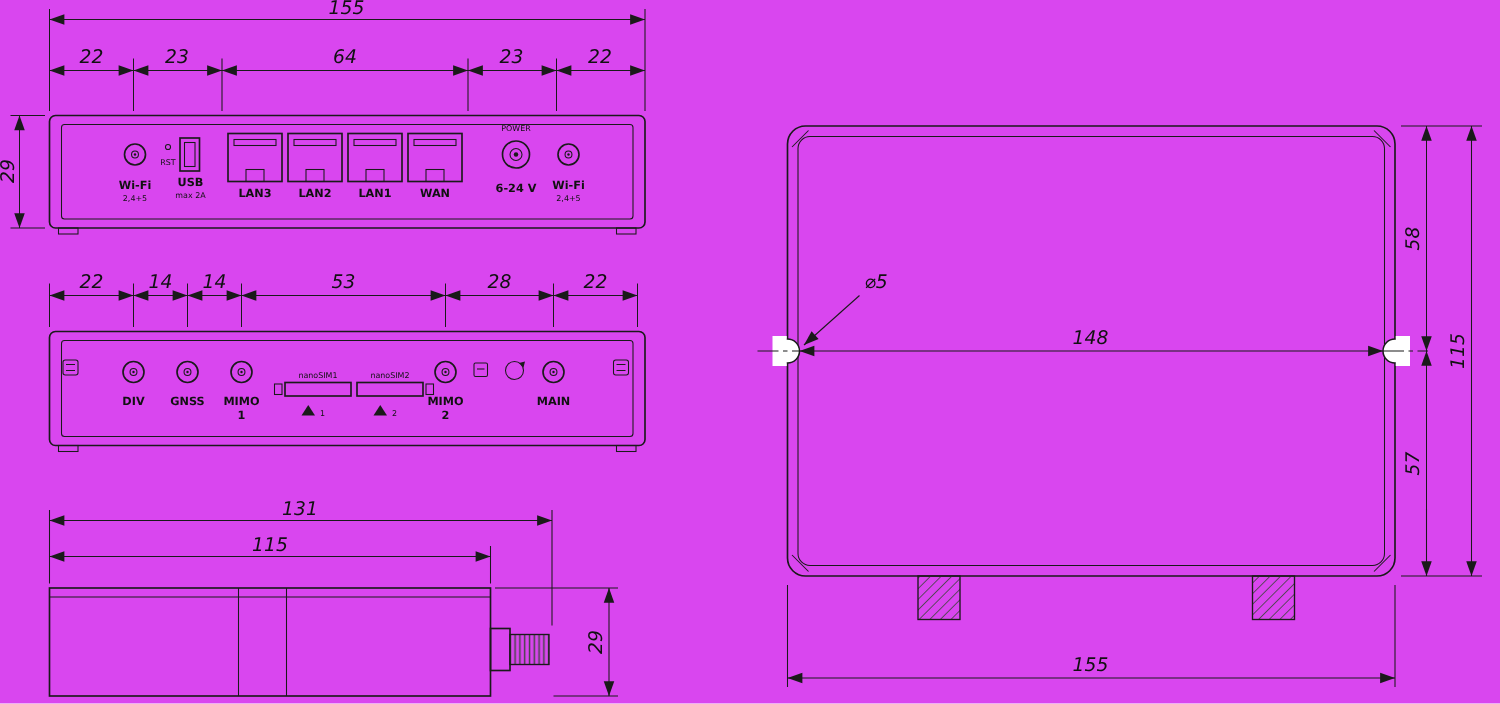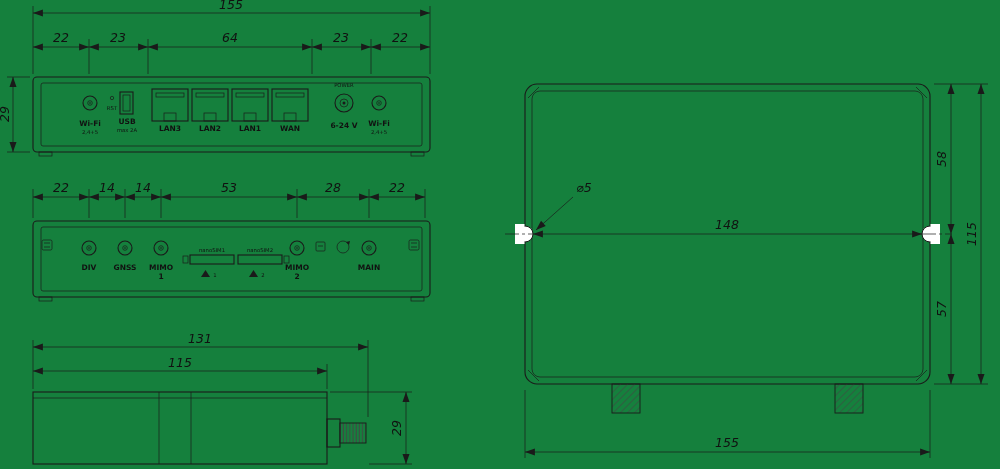"155" .stage { background: #15803d -> #d946ef }
